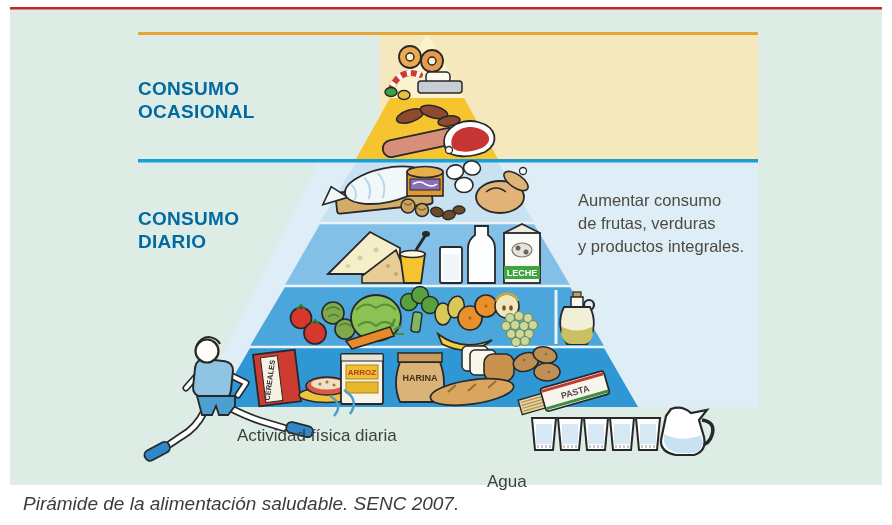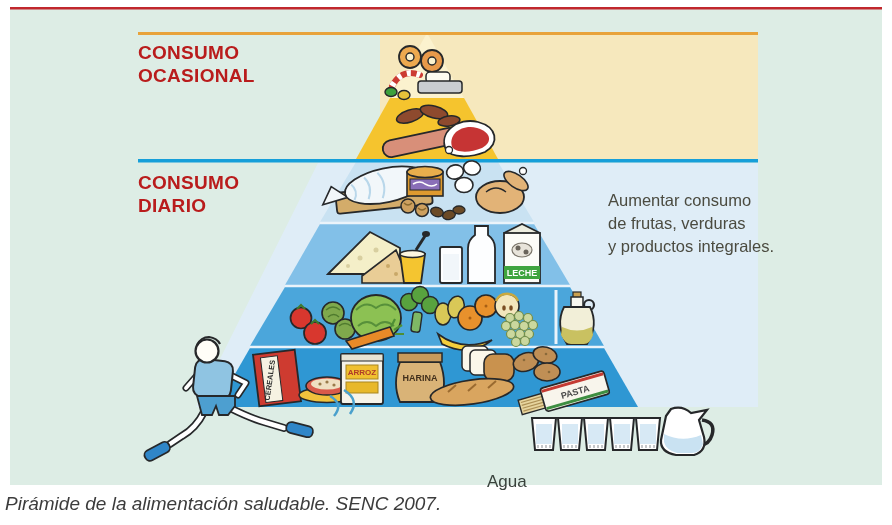"CONSUMO" .heading { color: #b91c1c -> #0369a1; margin-top: none -> 36px }
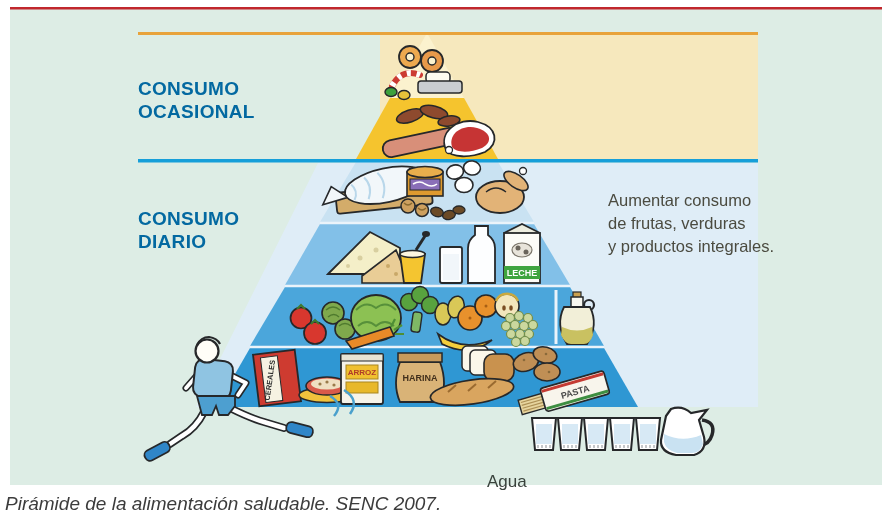"Aumentar consumo" div.abs { margin-left: 30px -> none }
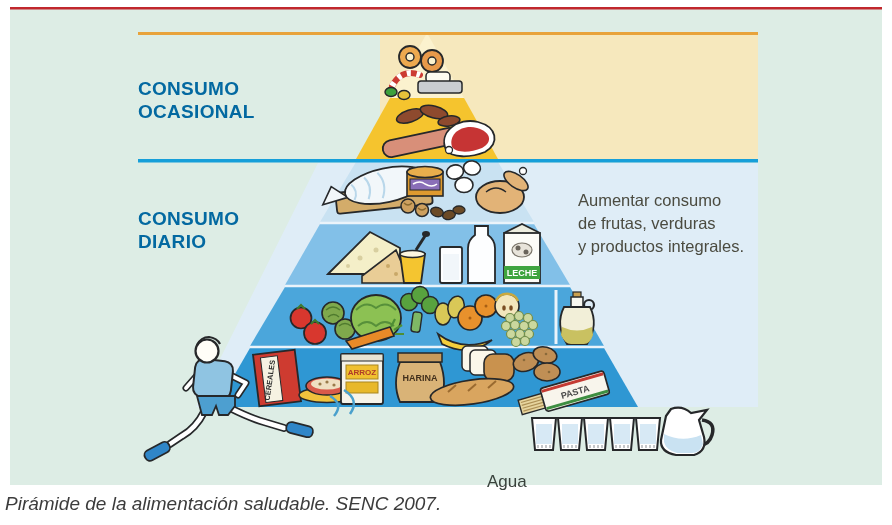"Actividad física diaria" div.abs { html: none -> <div>Actividad física diaria</div> }
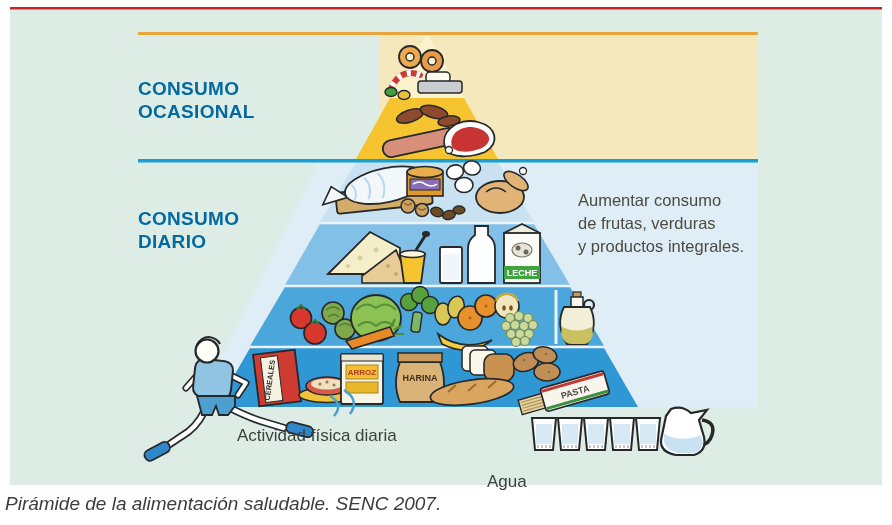"Pirámide de la alimentación saludable." div.abs { left: 5px -> 23px }
